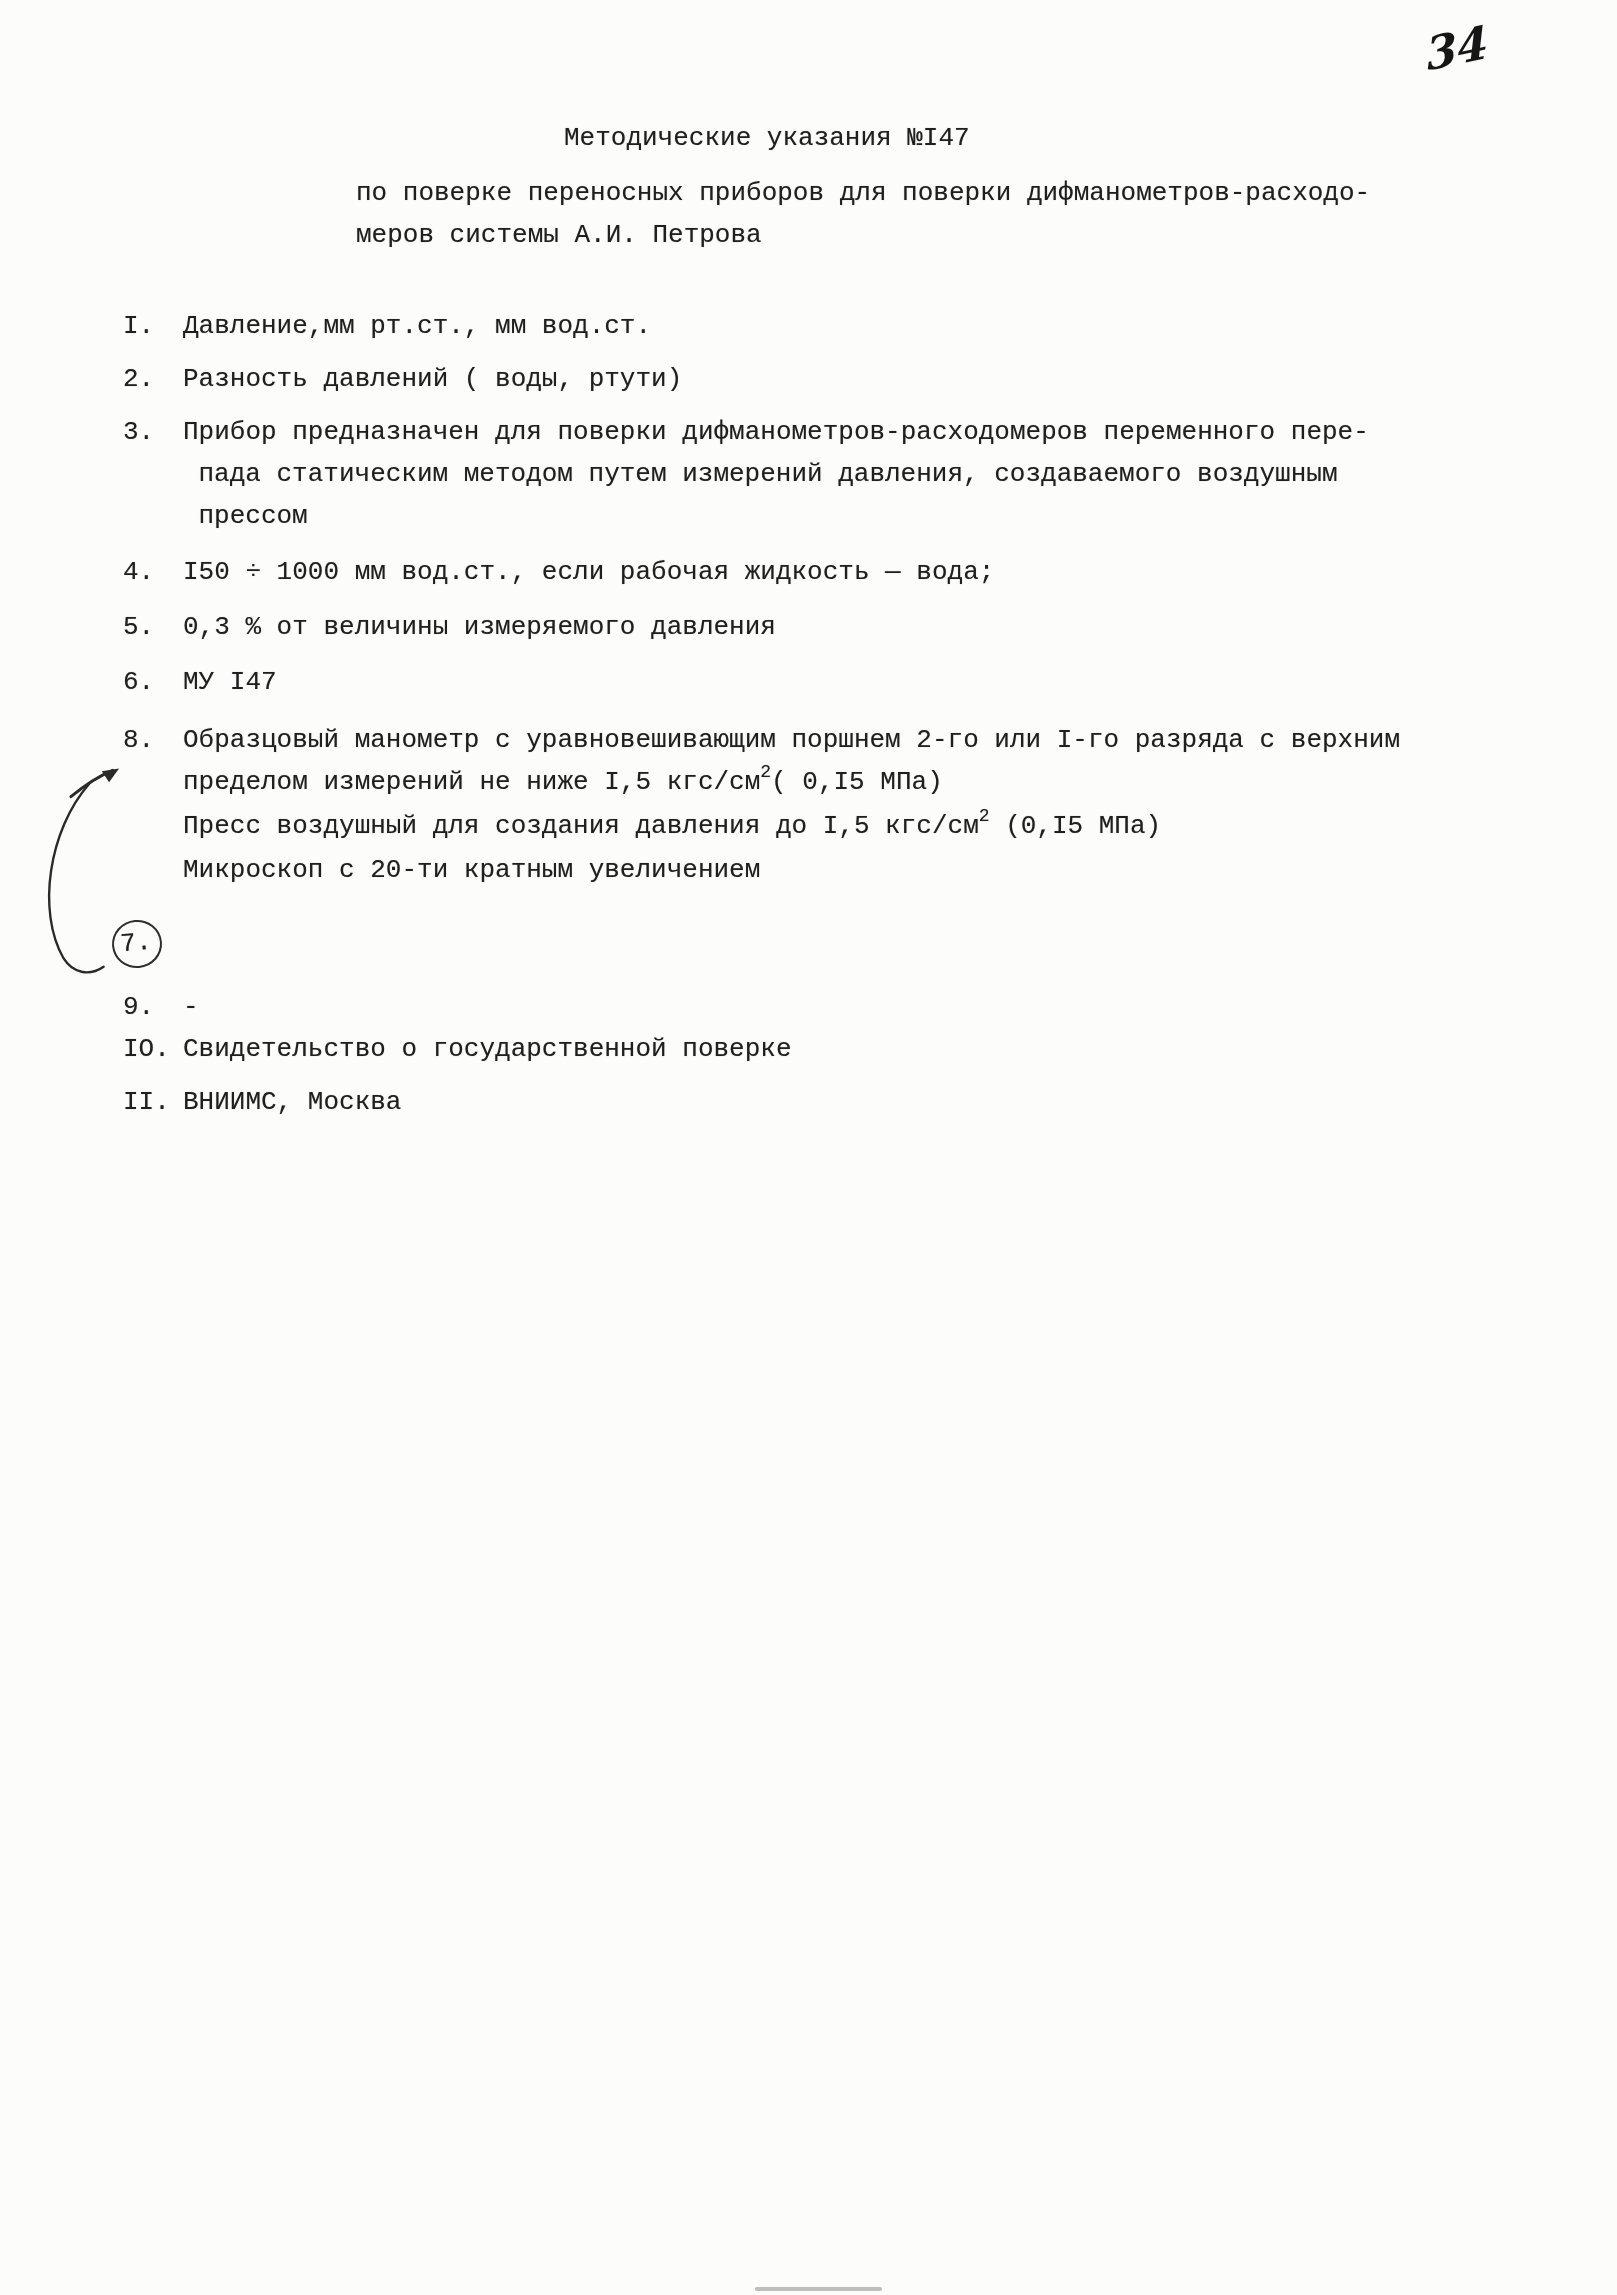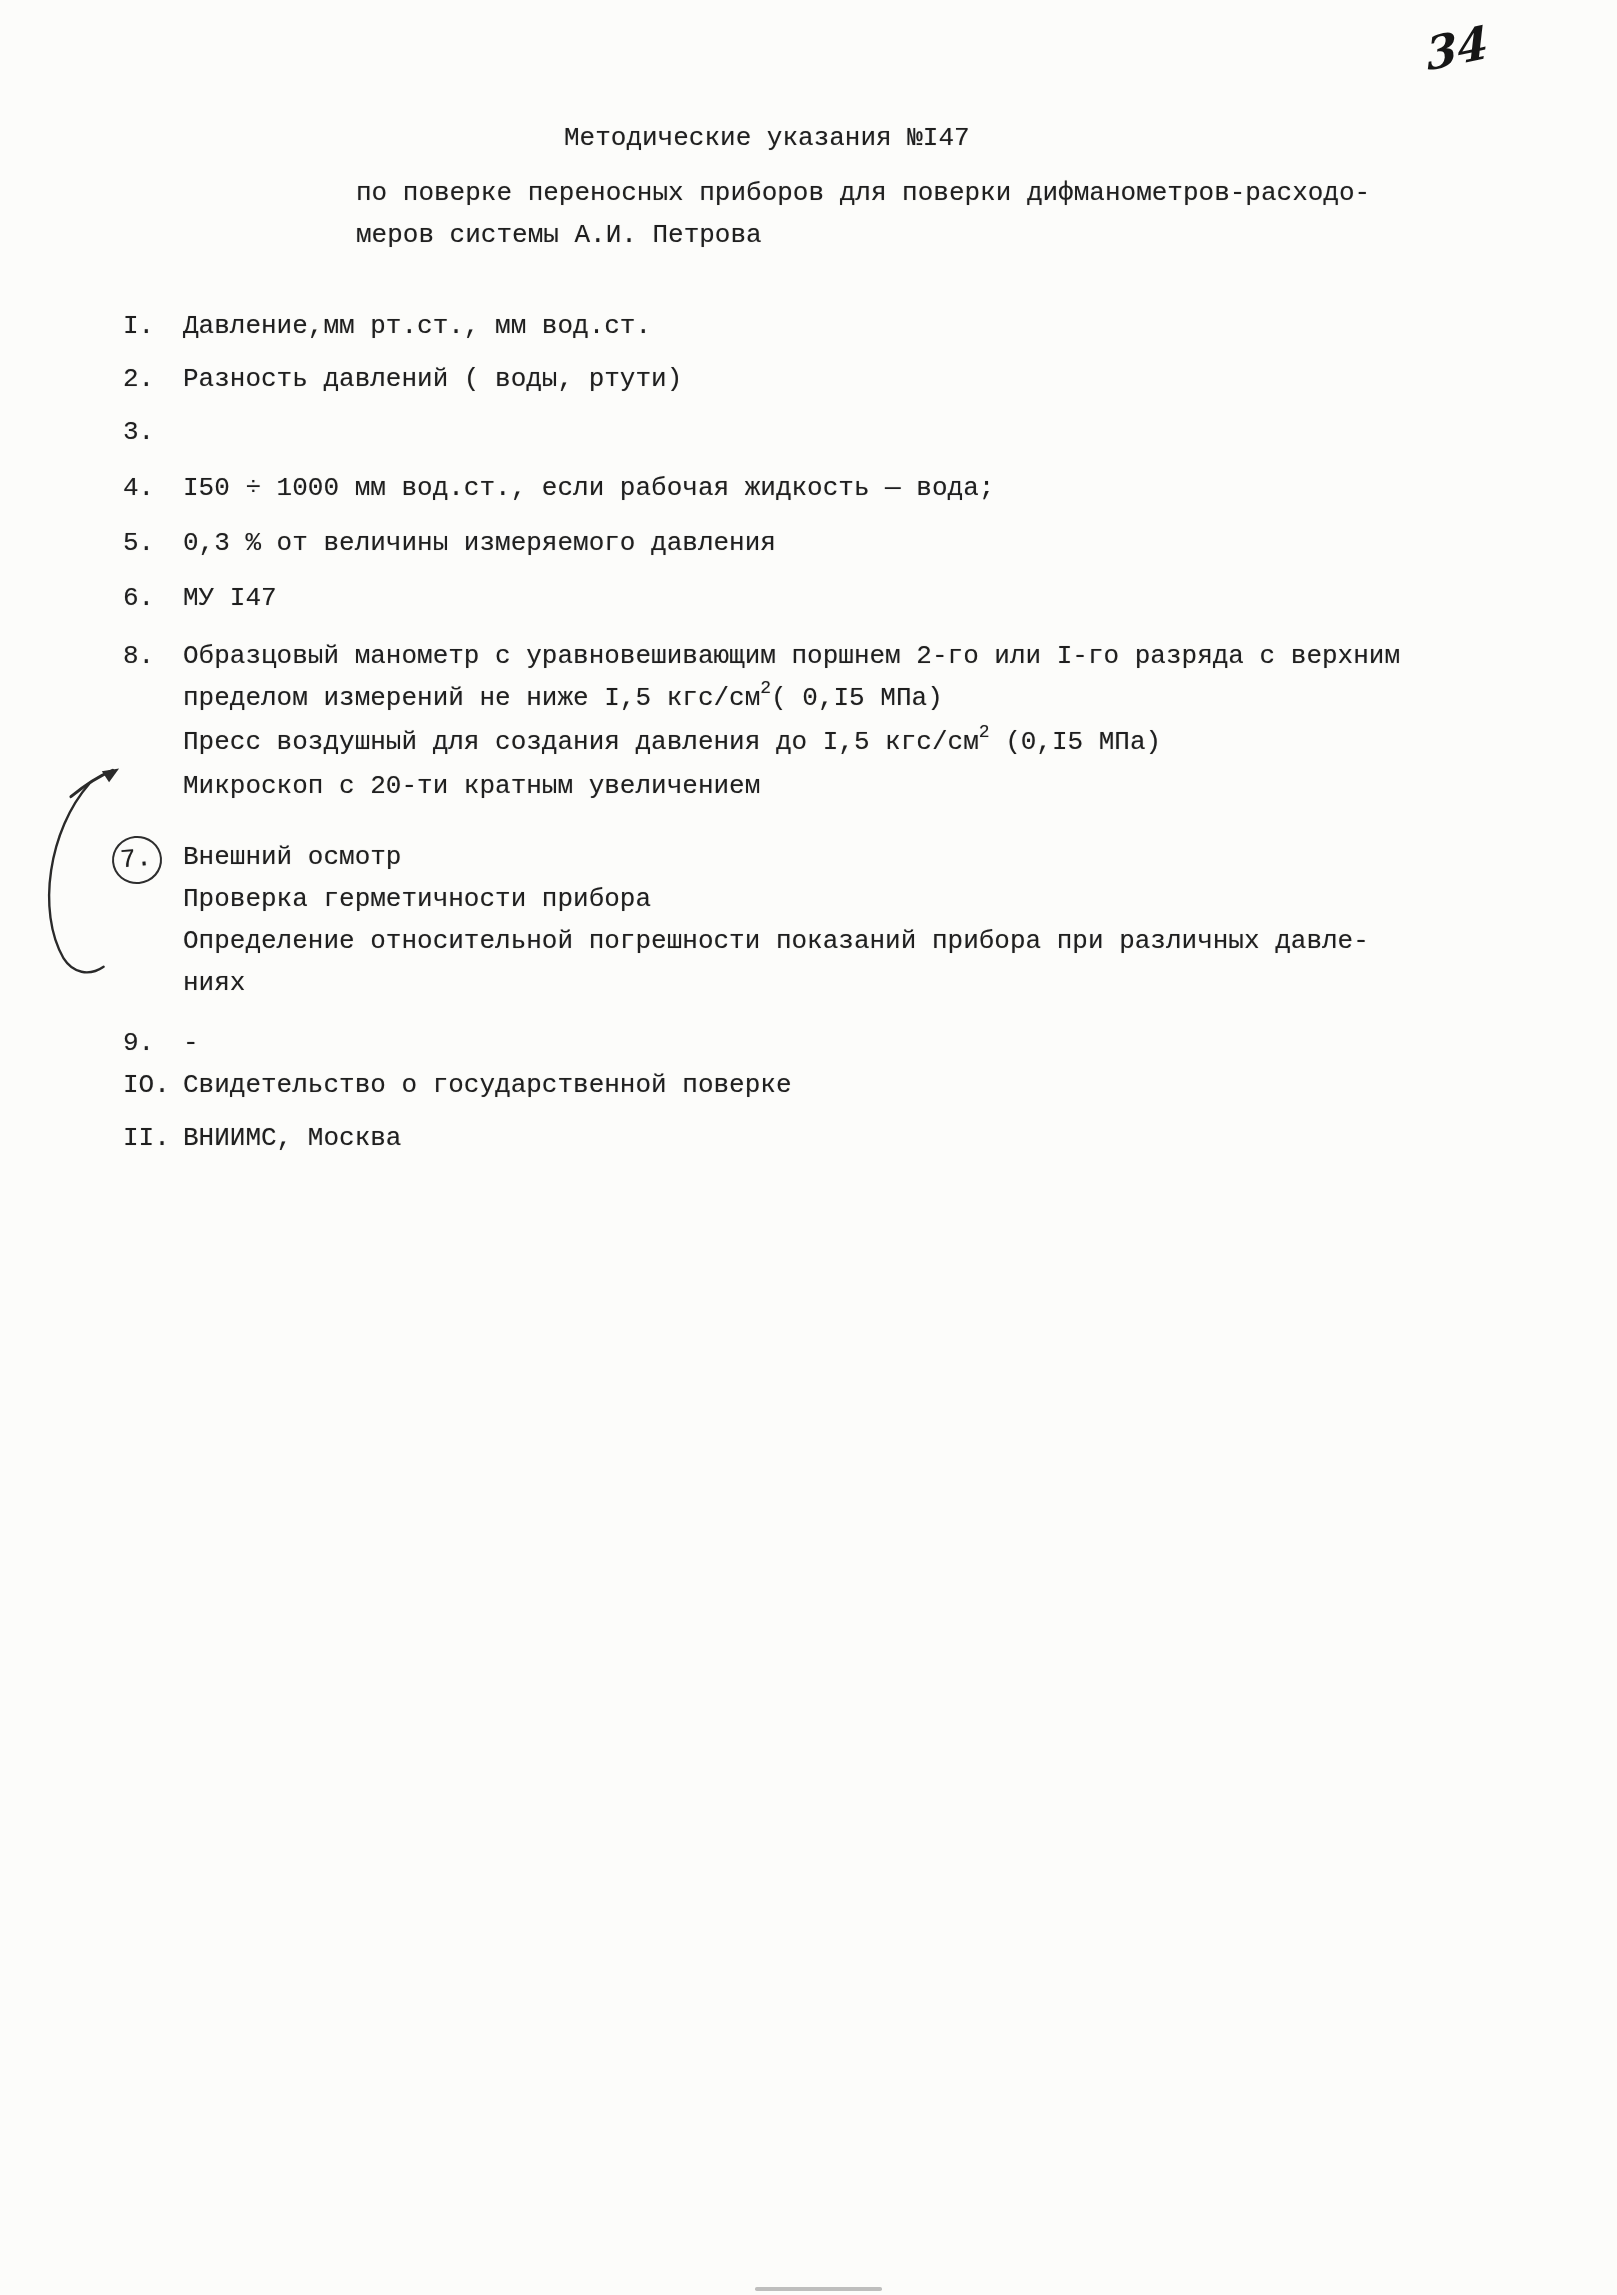"Прибор предназначен для поверки" div.bodycol { html: none -> <div> <div>Прибор предназначен для поверки дифманометров-расходомеров переменного пере-</div> <div>пада статическим методом путем измерений давления, создаваемого воздушным</div> <div>прессом</div> </div> }
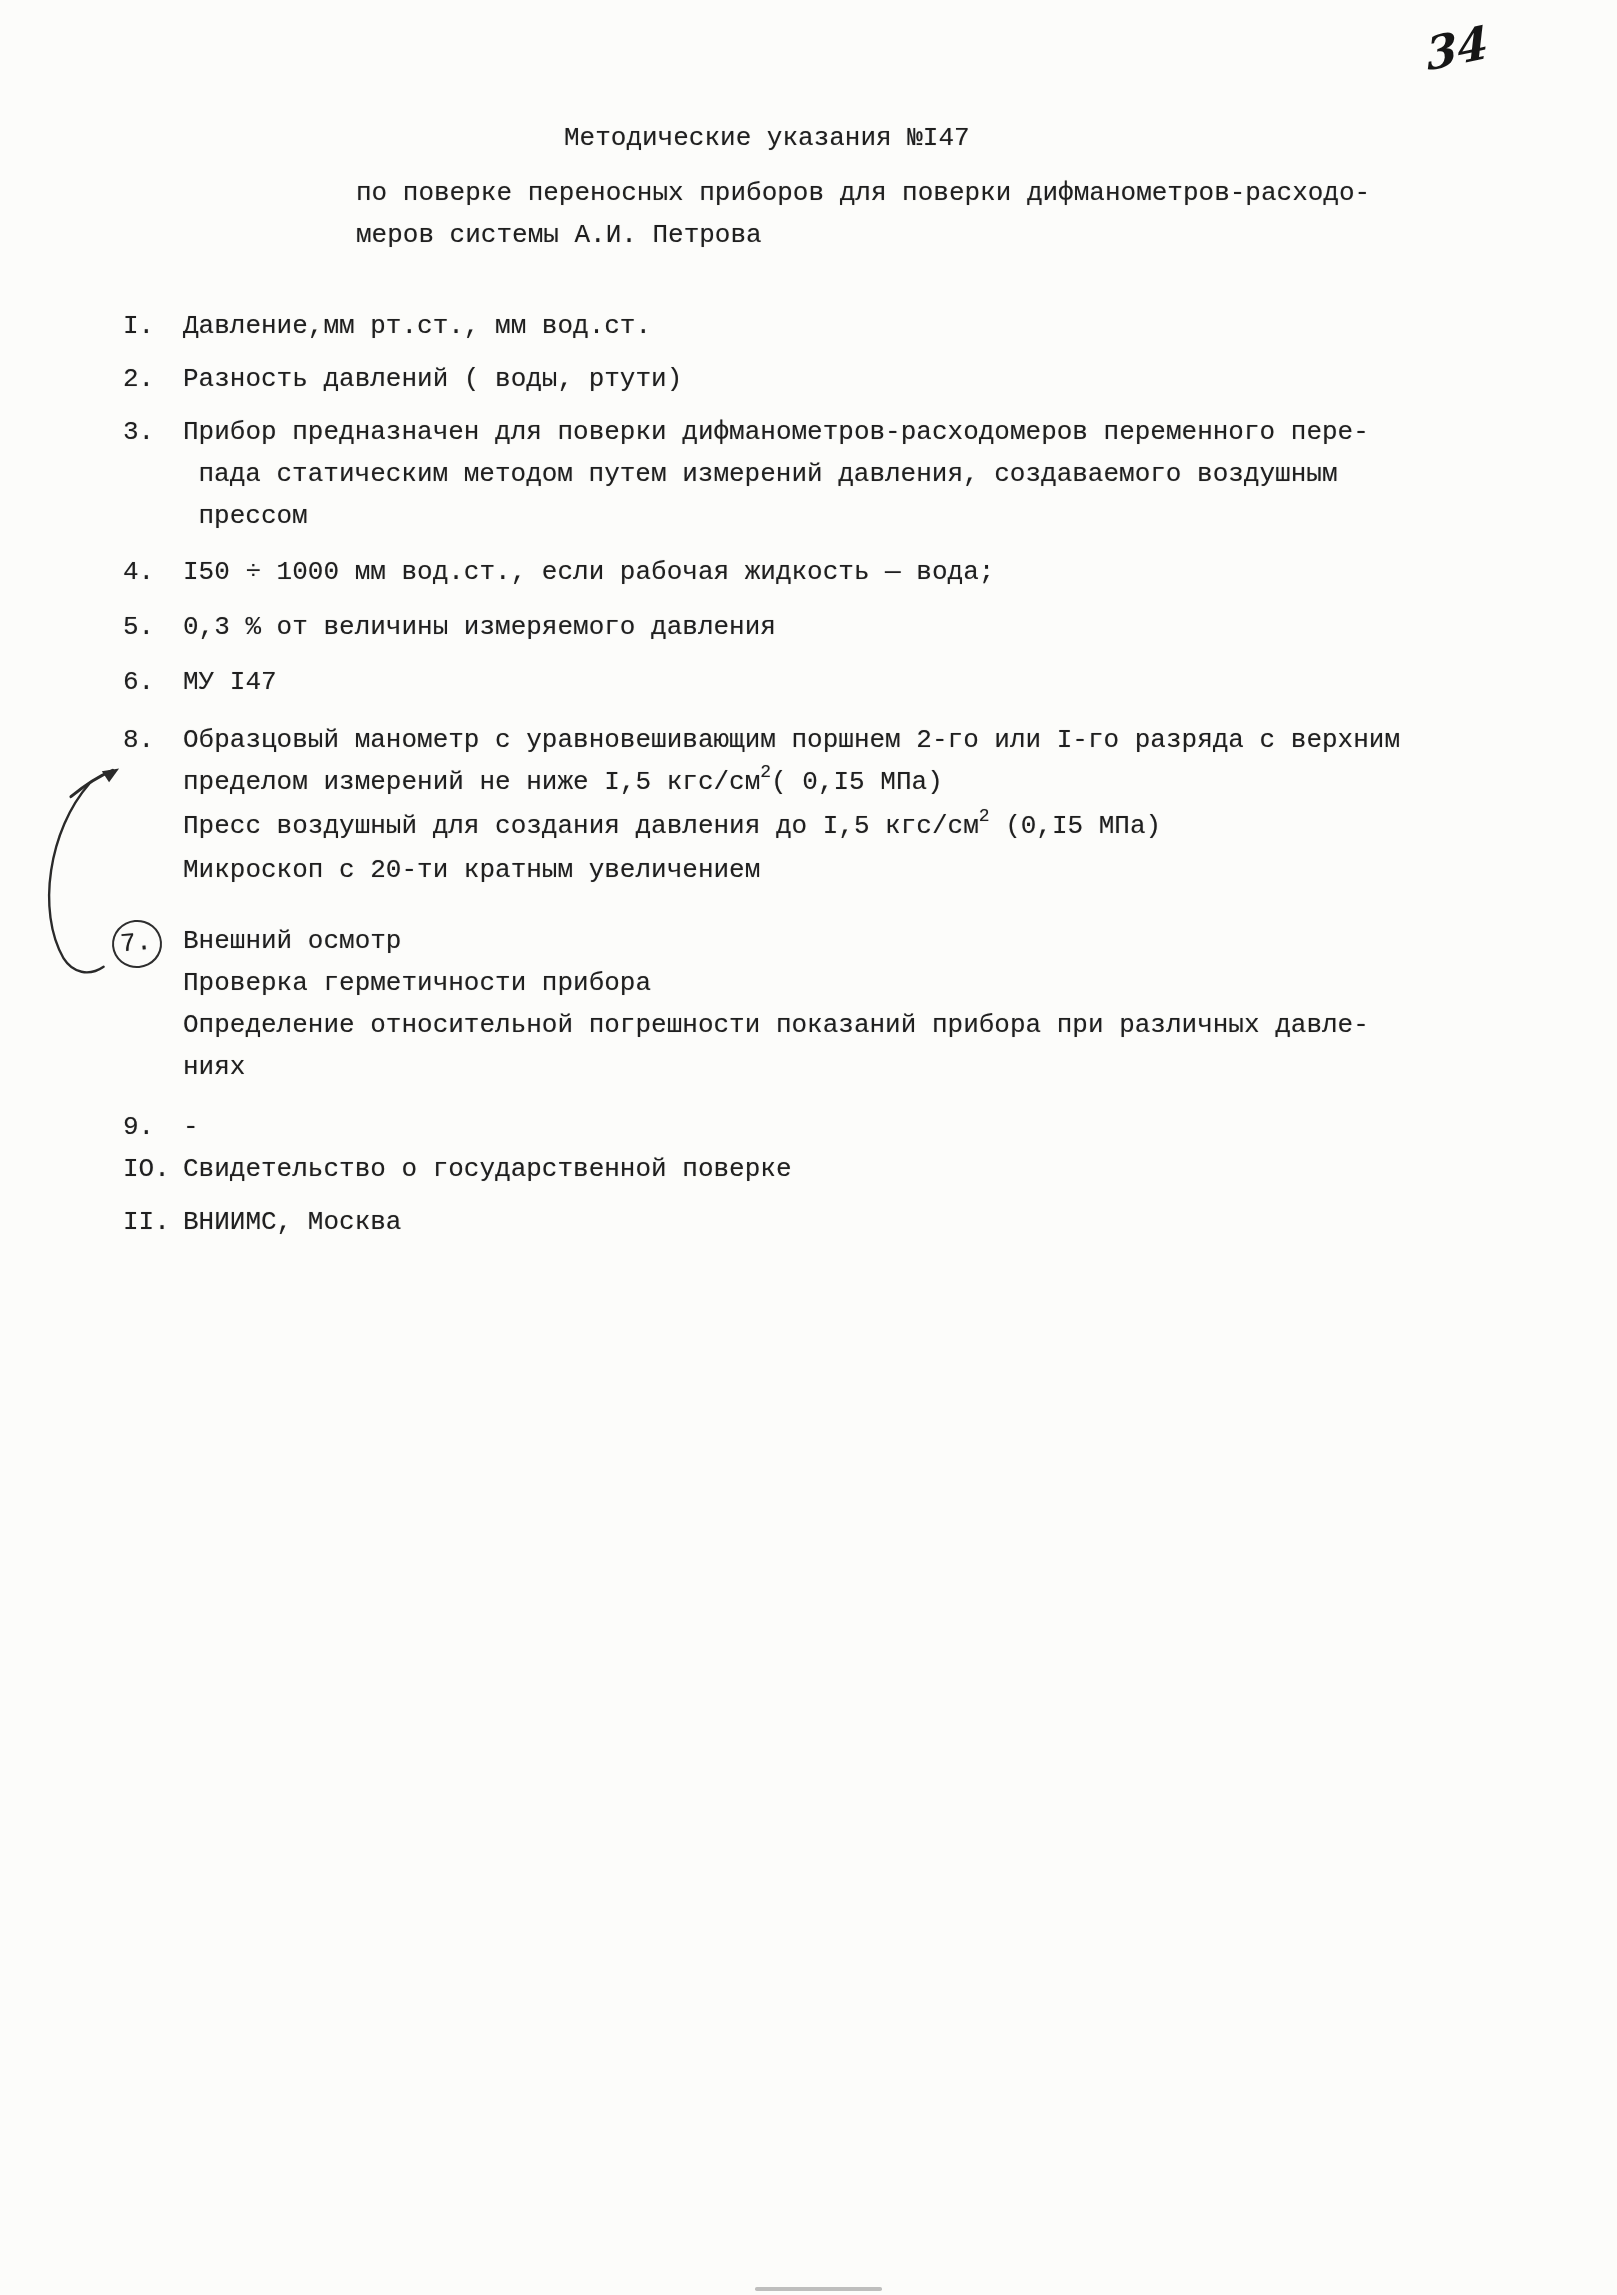"Внешний осмотр" div.bodycol { html: <div> <div>Внешний осмотр</div> <div>Проверка герметичности прибора</div> <div>Определение относительной погрешности показаний прибора при различных давле-</div> <div>ниях</div> </div> -> none }
